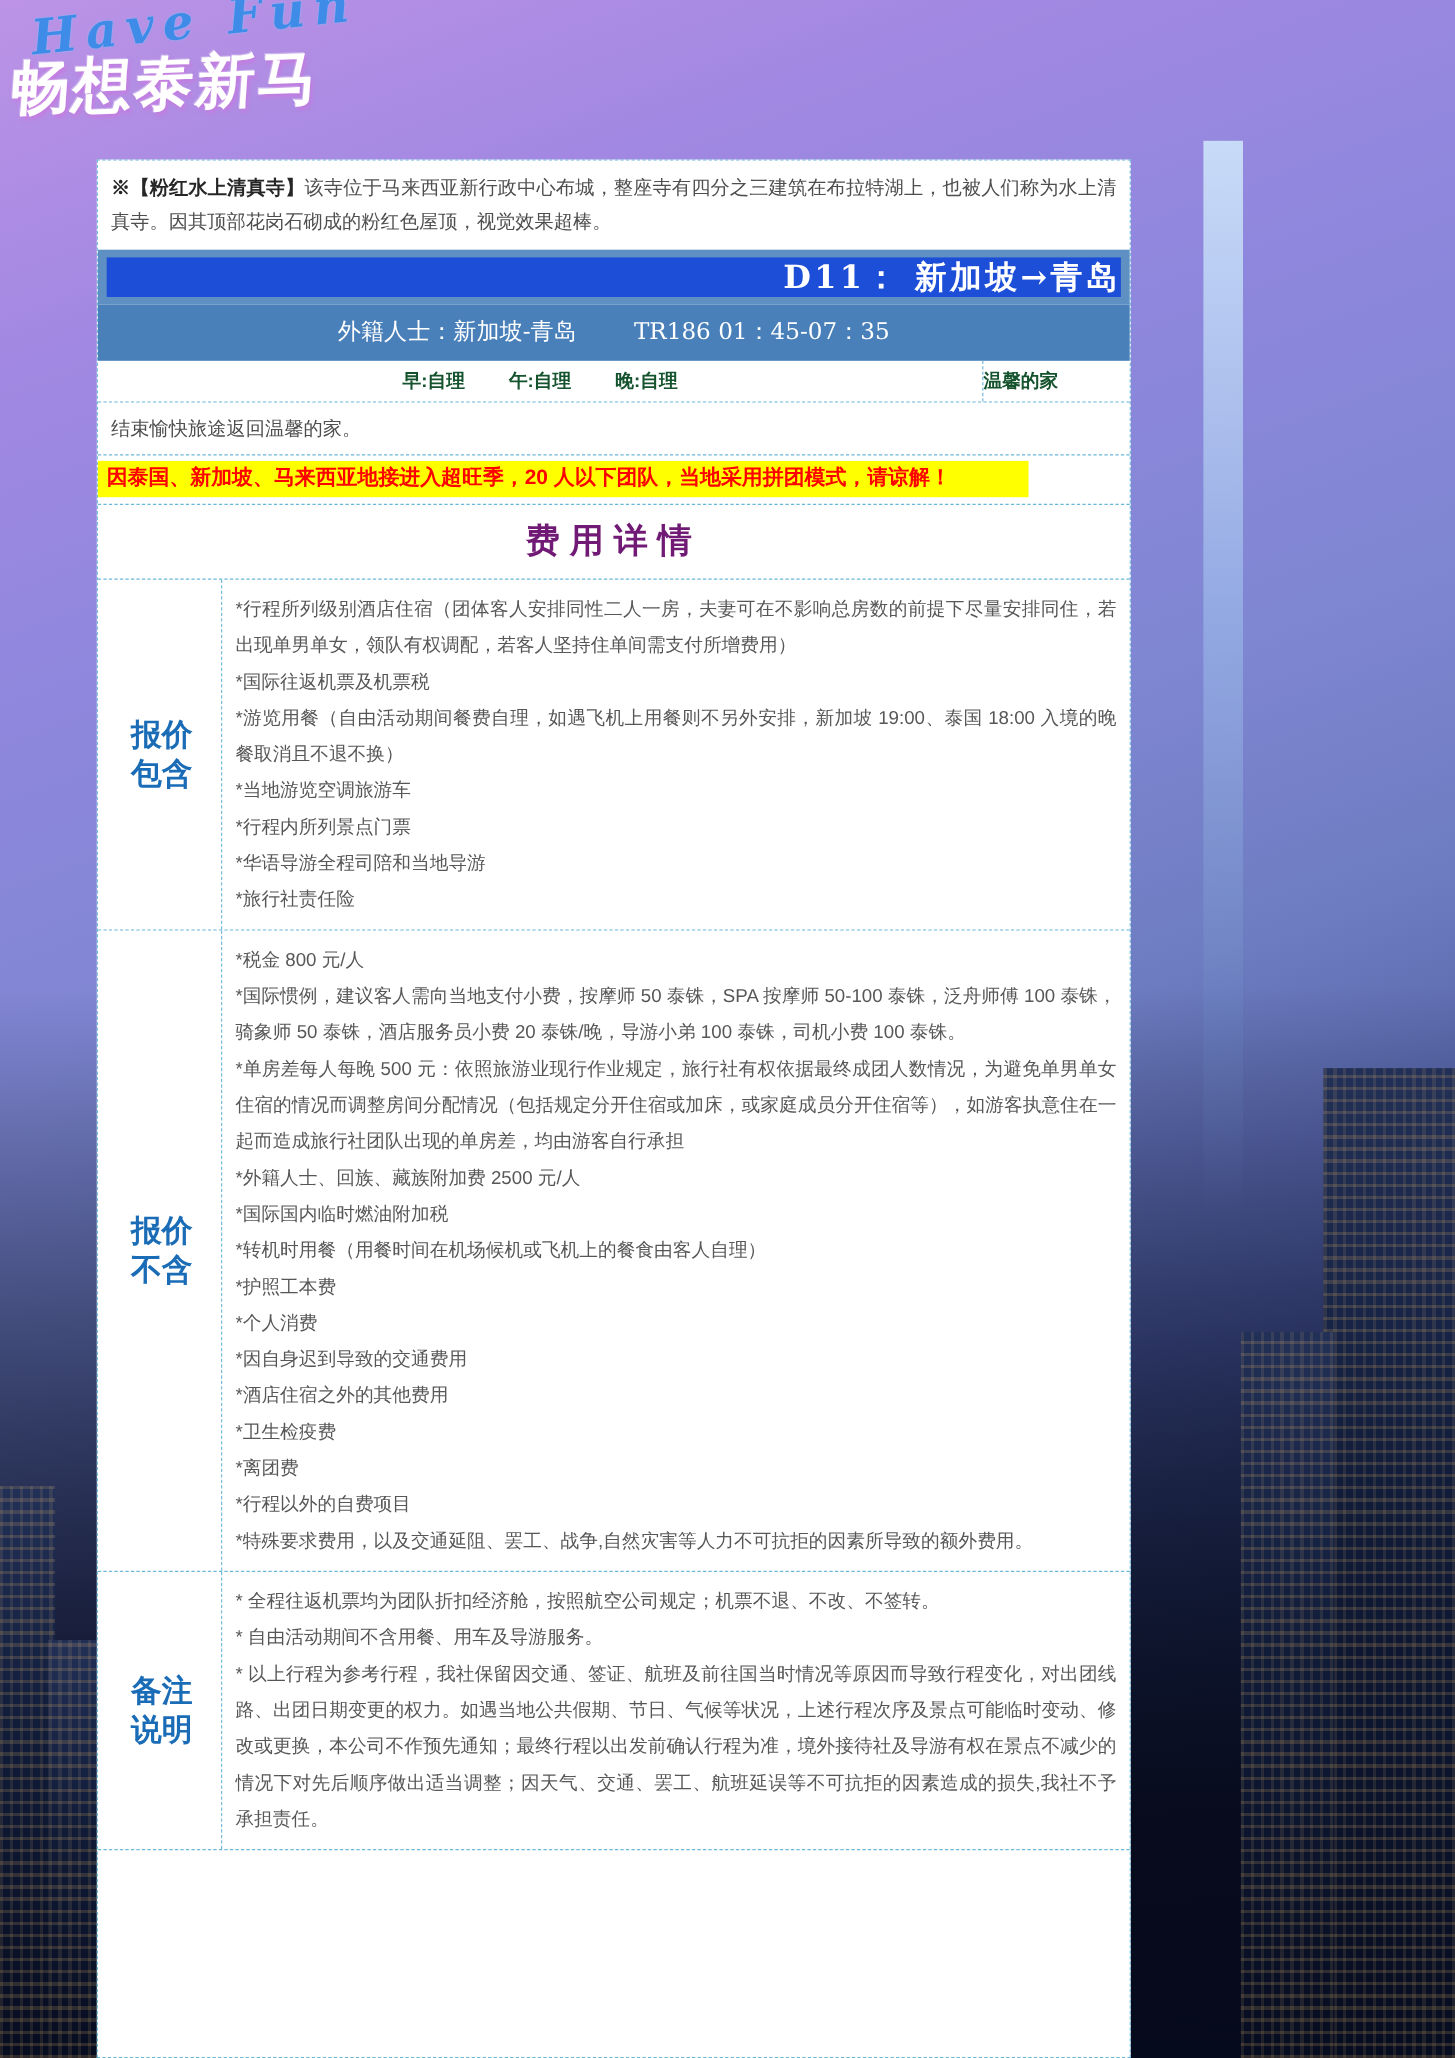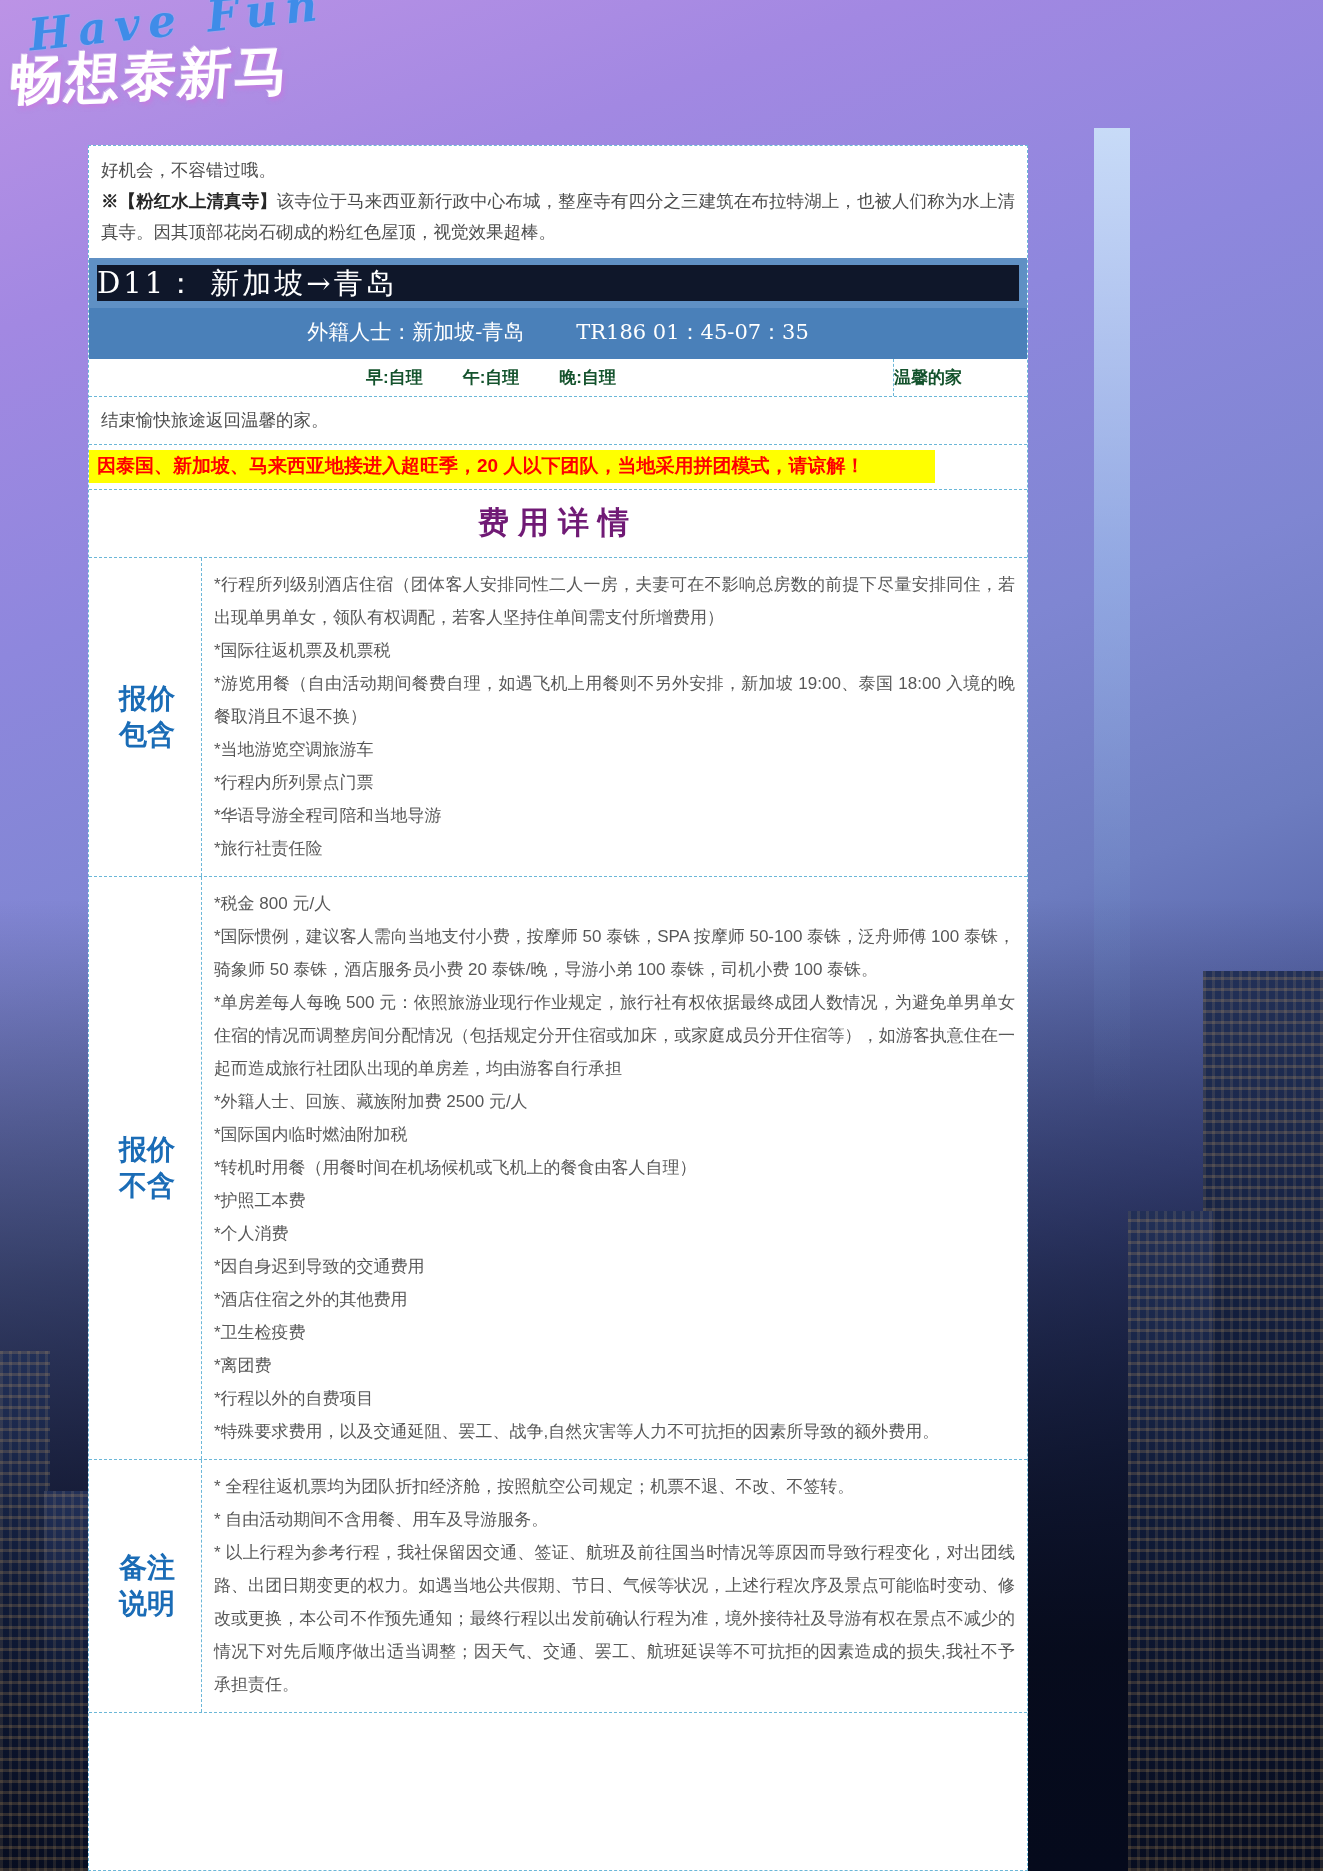"好机会，不容错过哦。" div { html: <div>好机会，不容错过哦。</div> -> none }
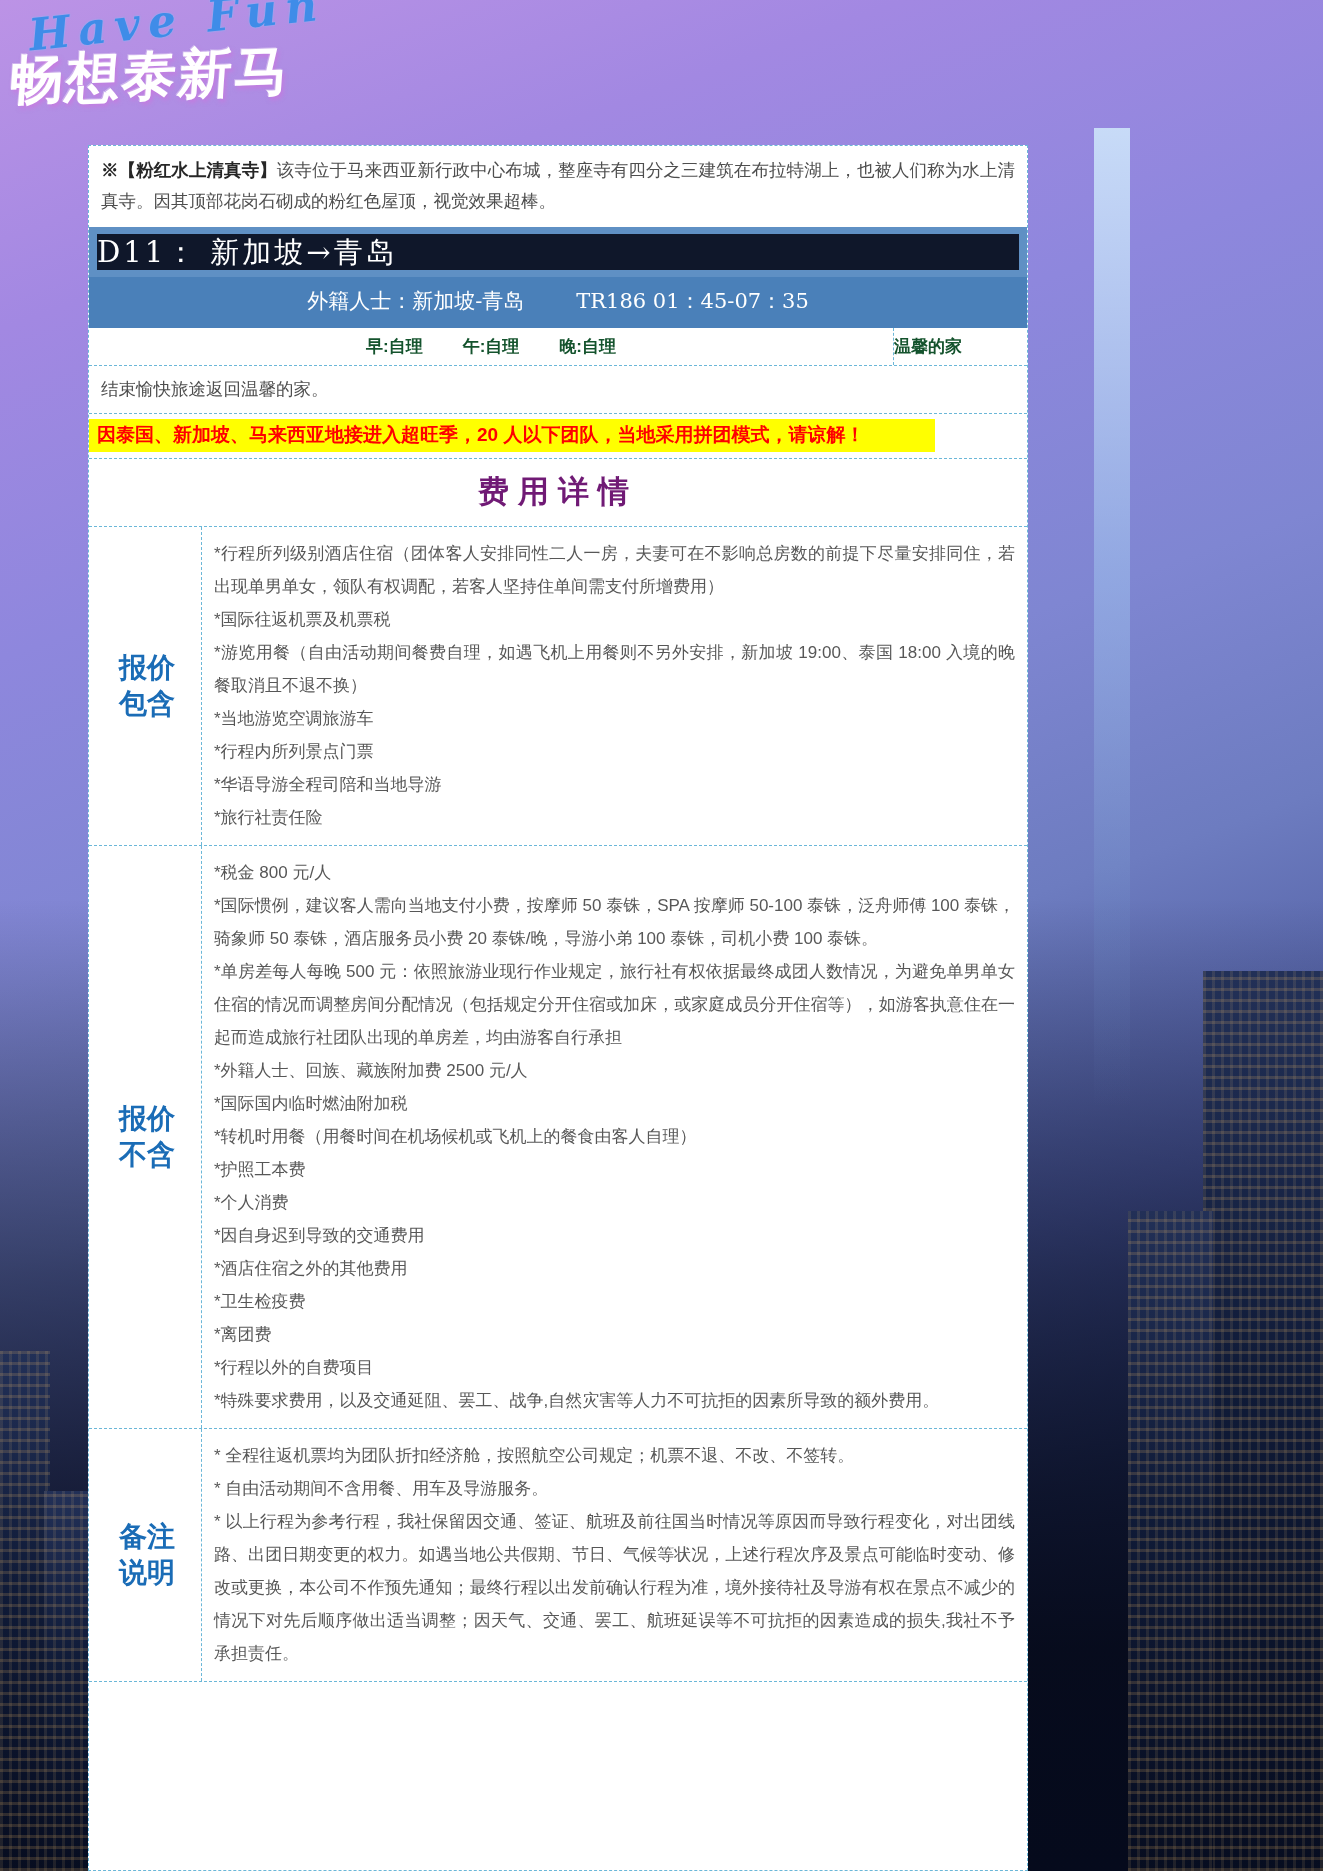"D11： 新加坡→青岛" .day-band-inner { background: #0f172a -> #1d4ed8; font-weight: normal -> bold; text-align: left -> right }
